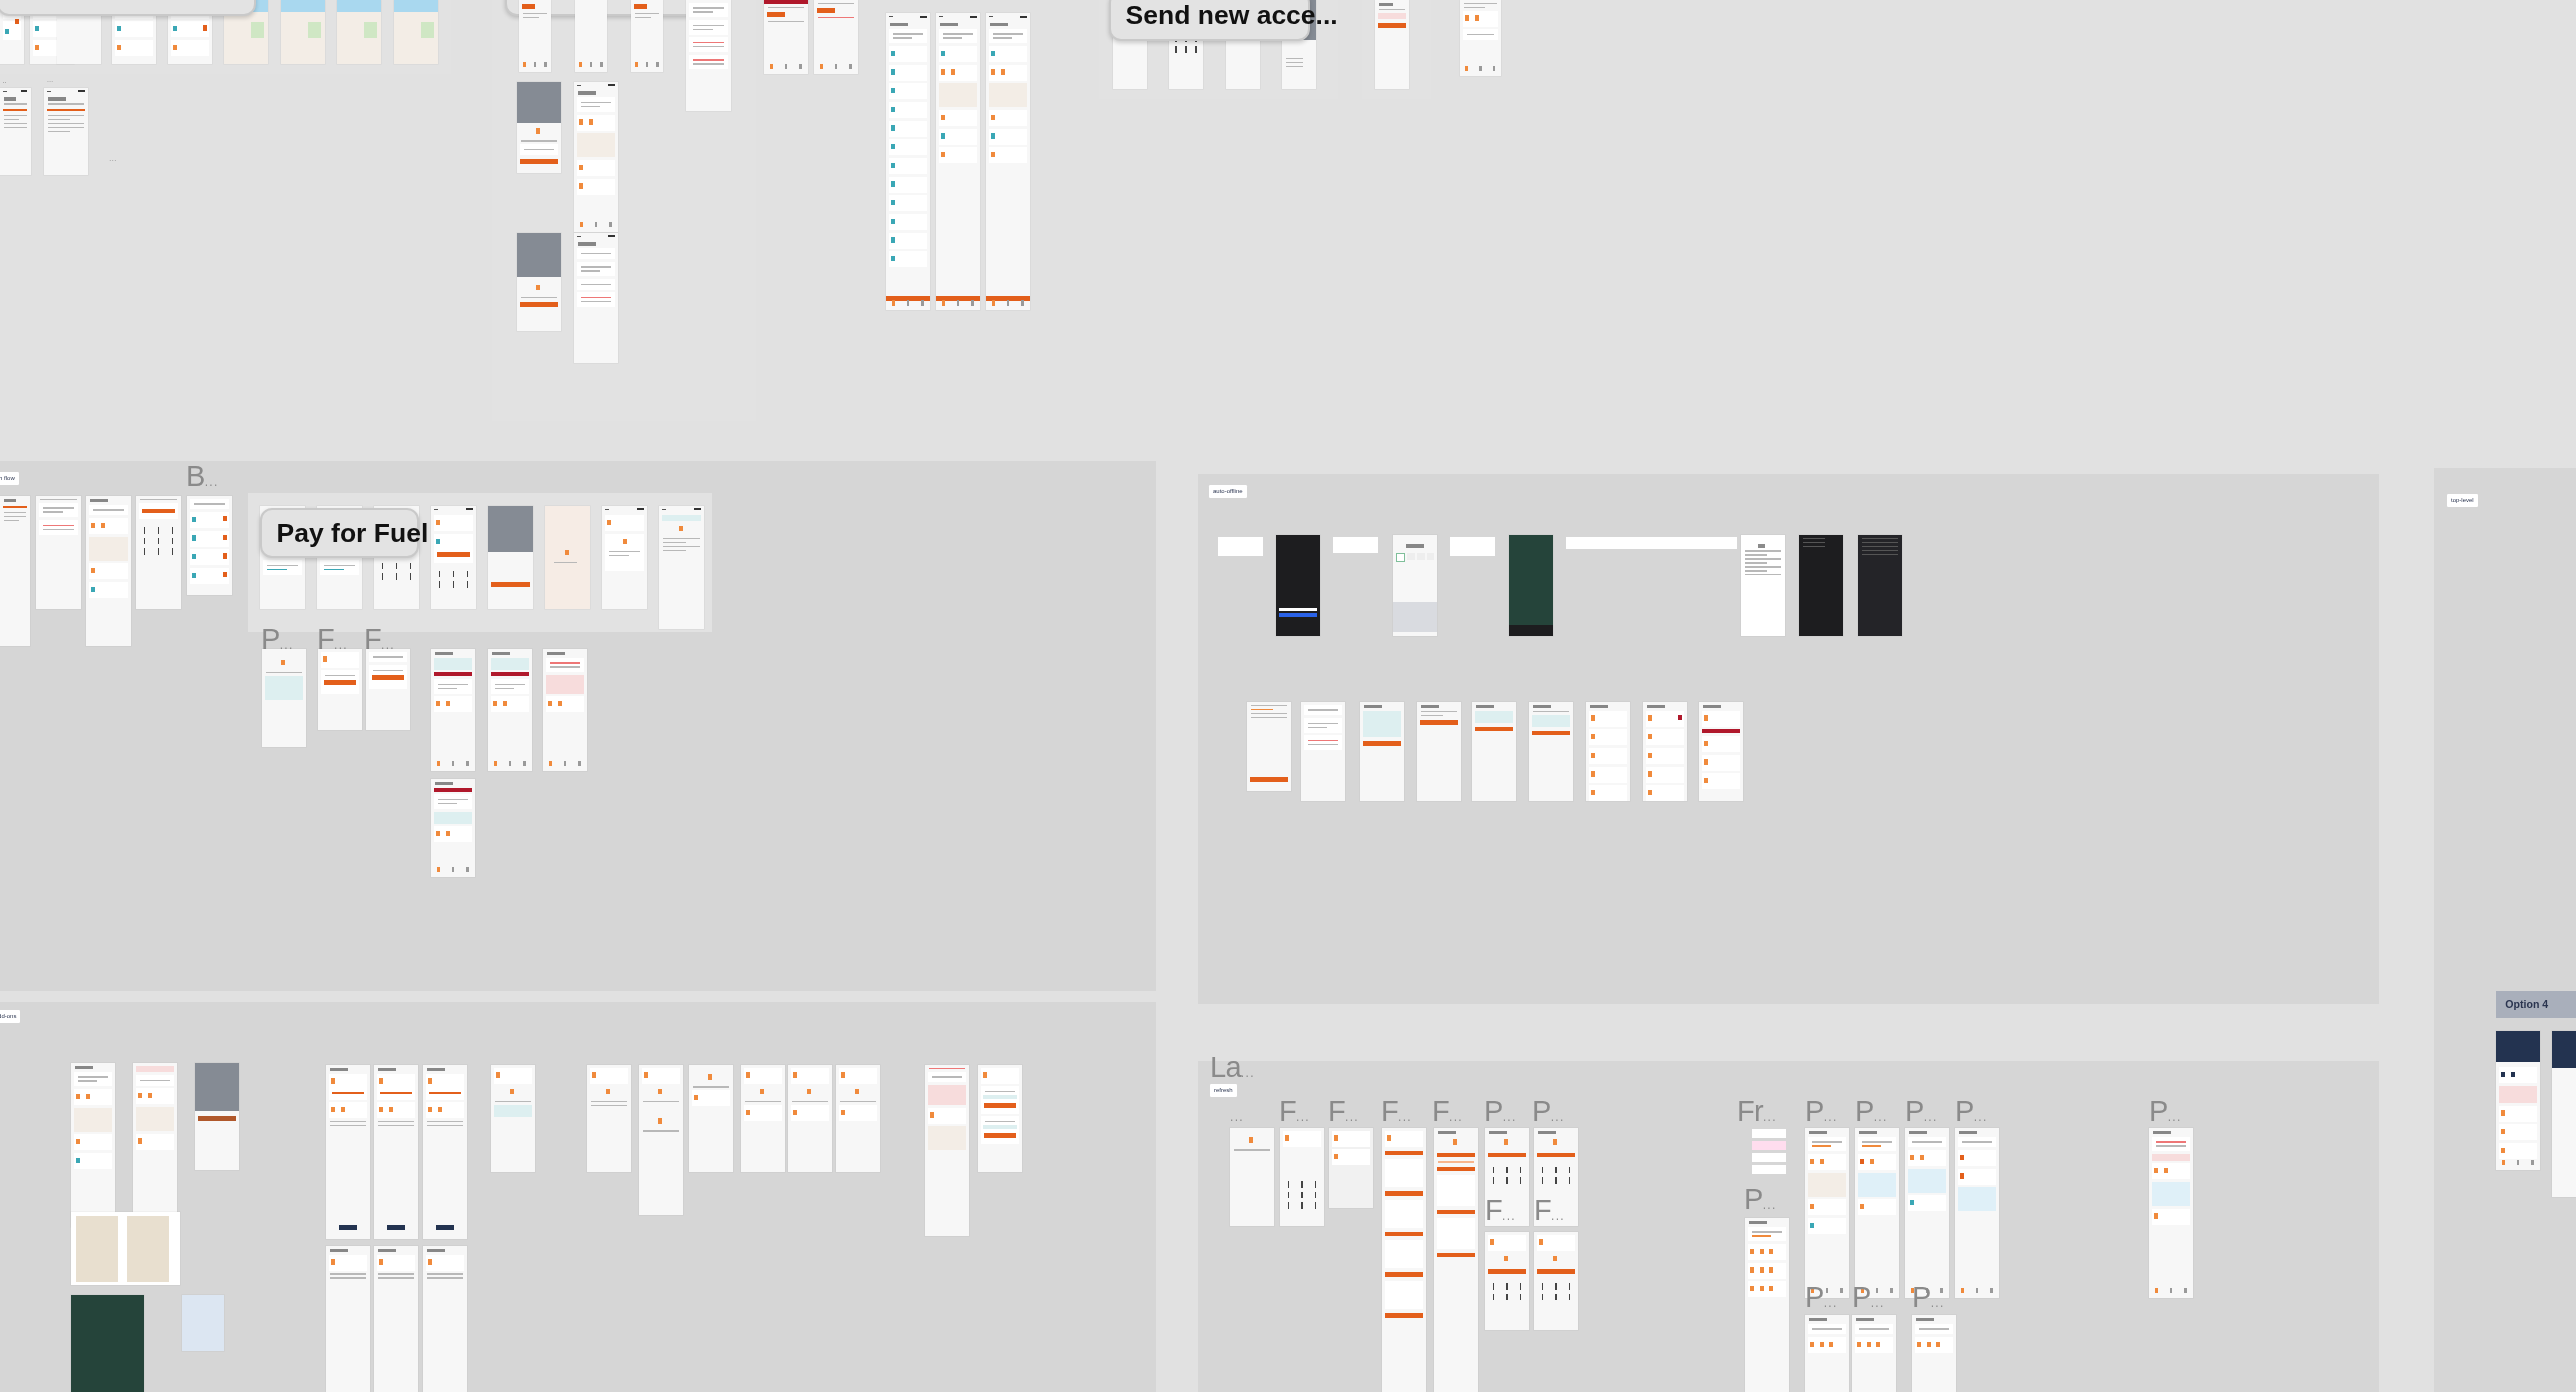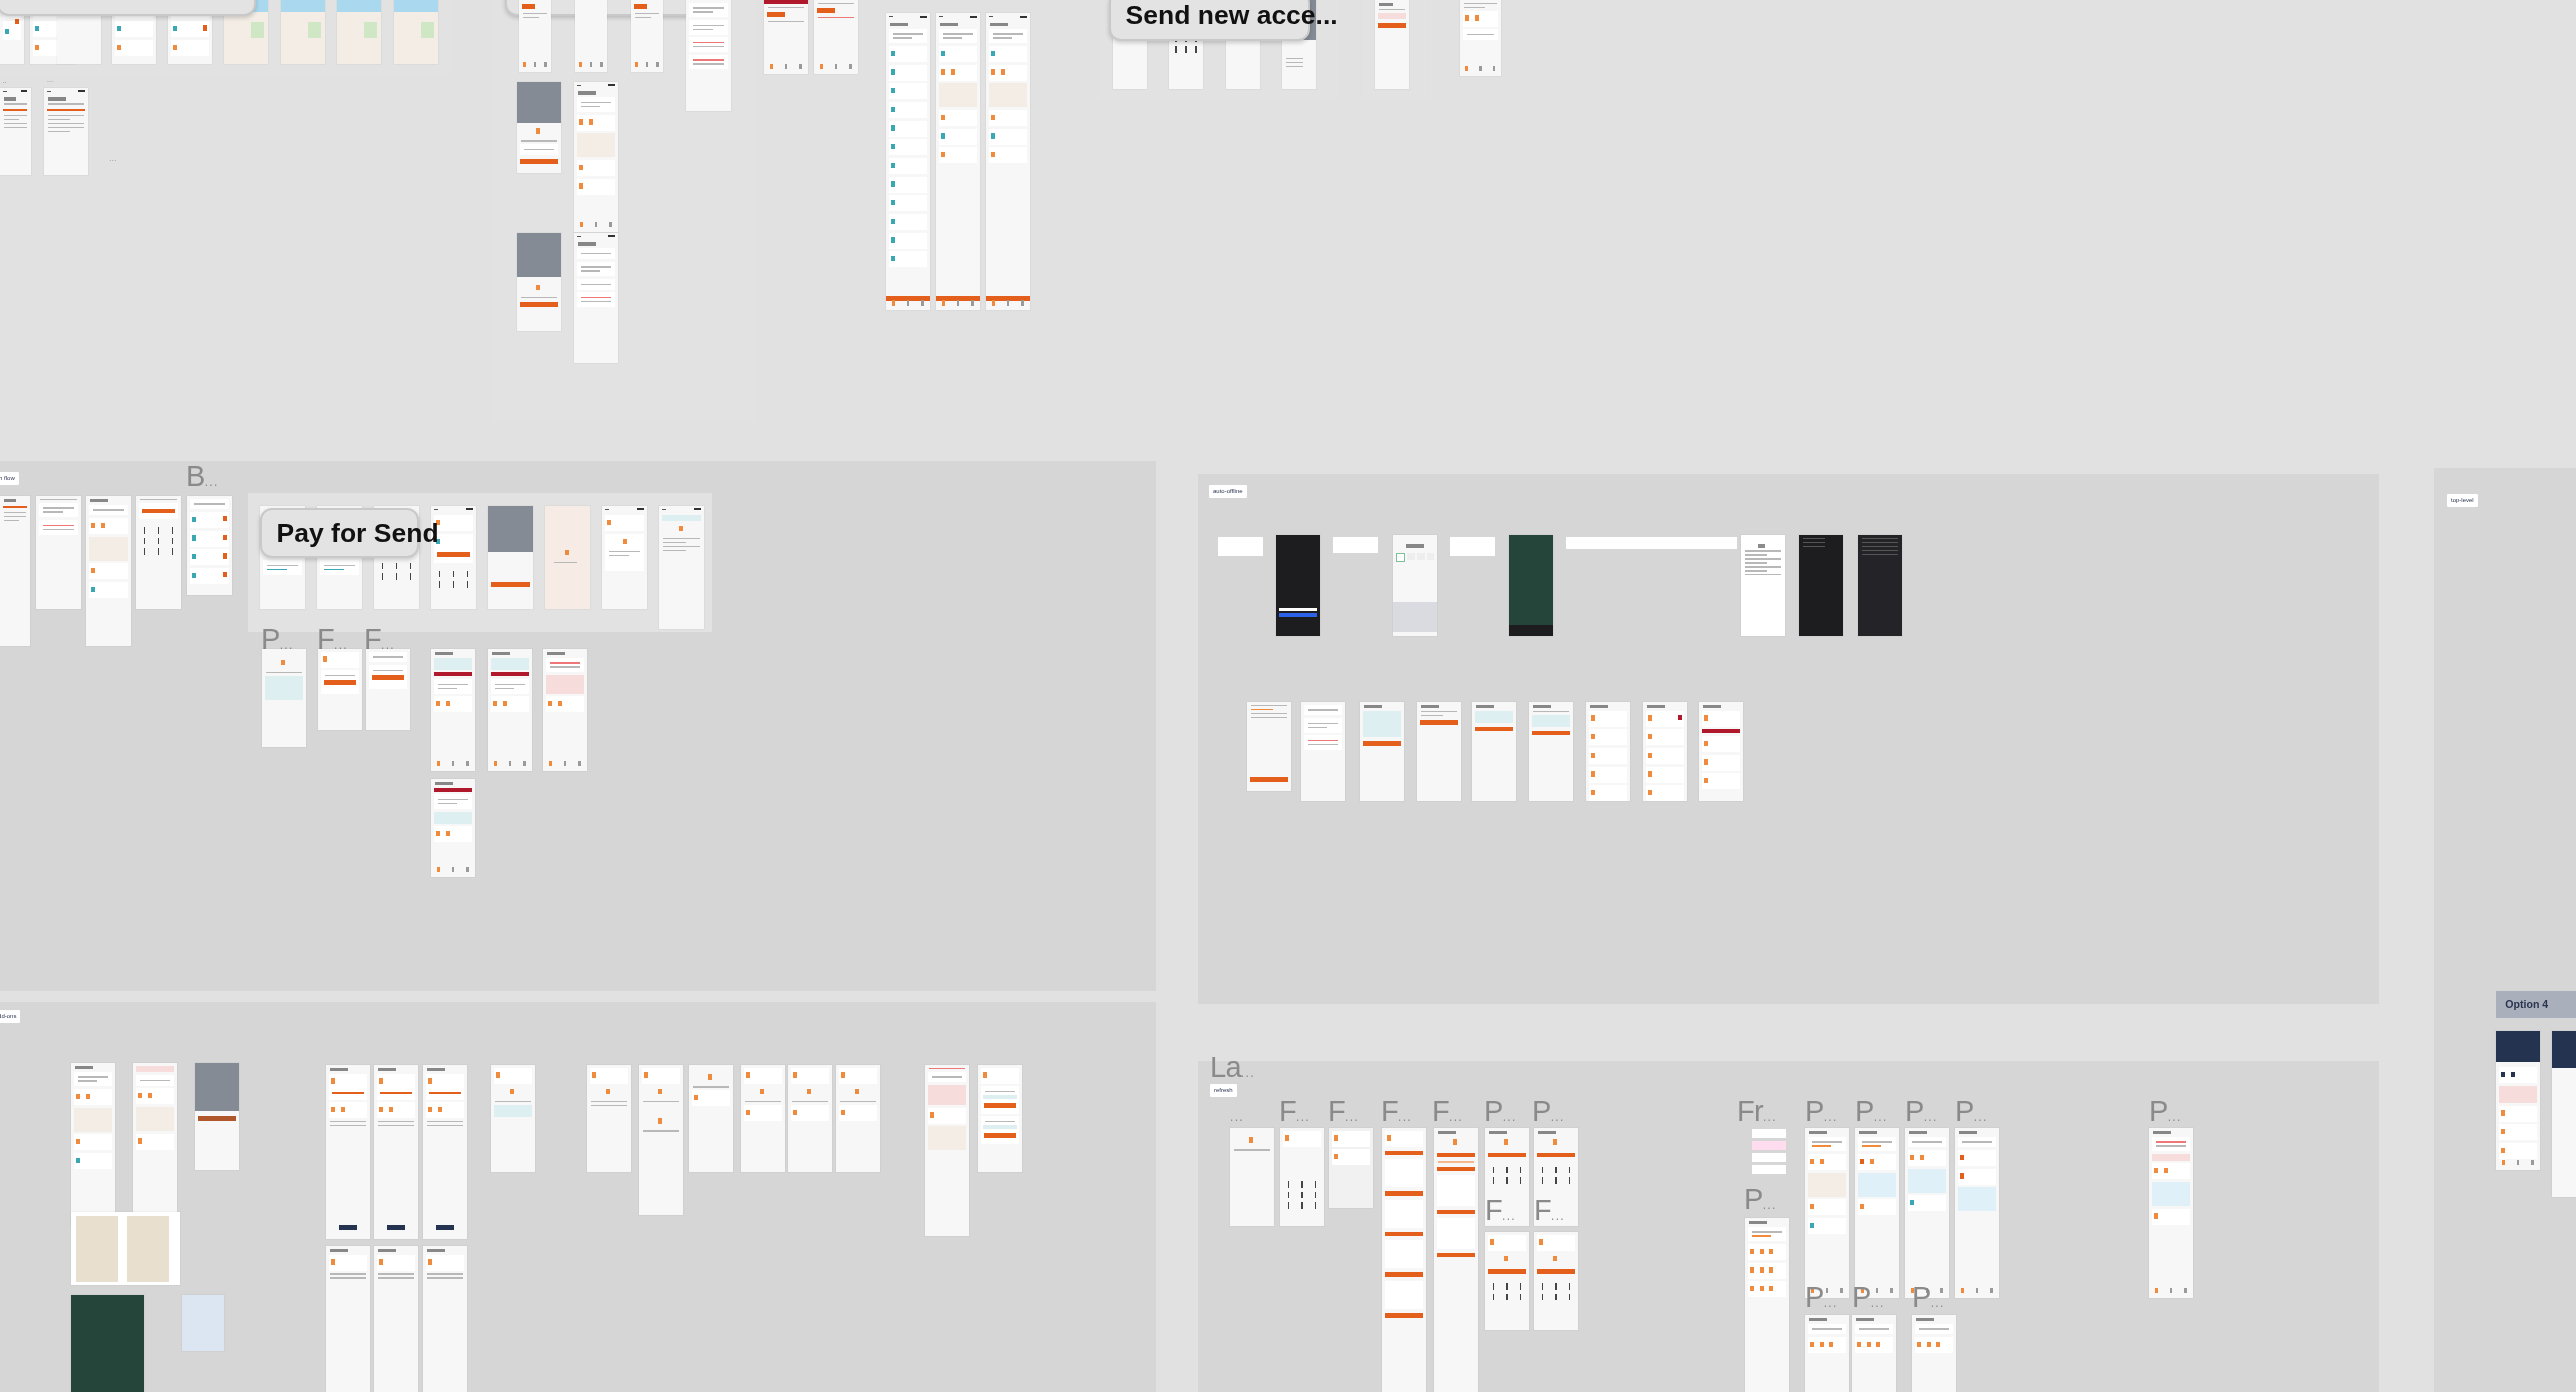"Pay for Send" div.tooltip { text: Send -> Fuel }
